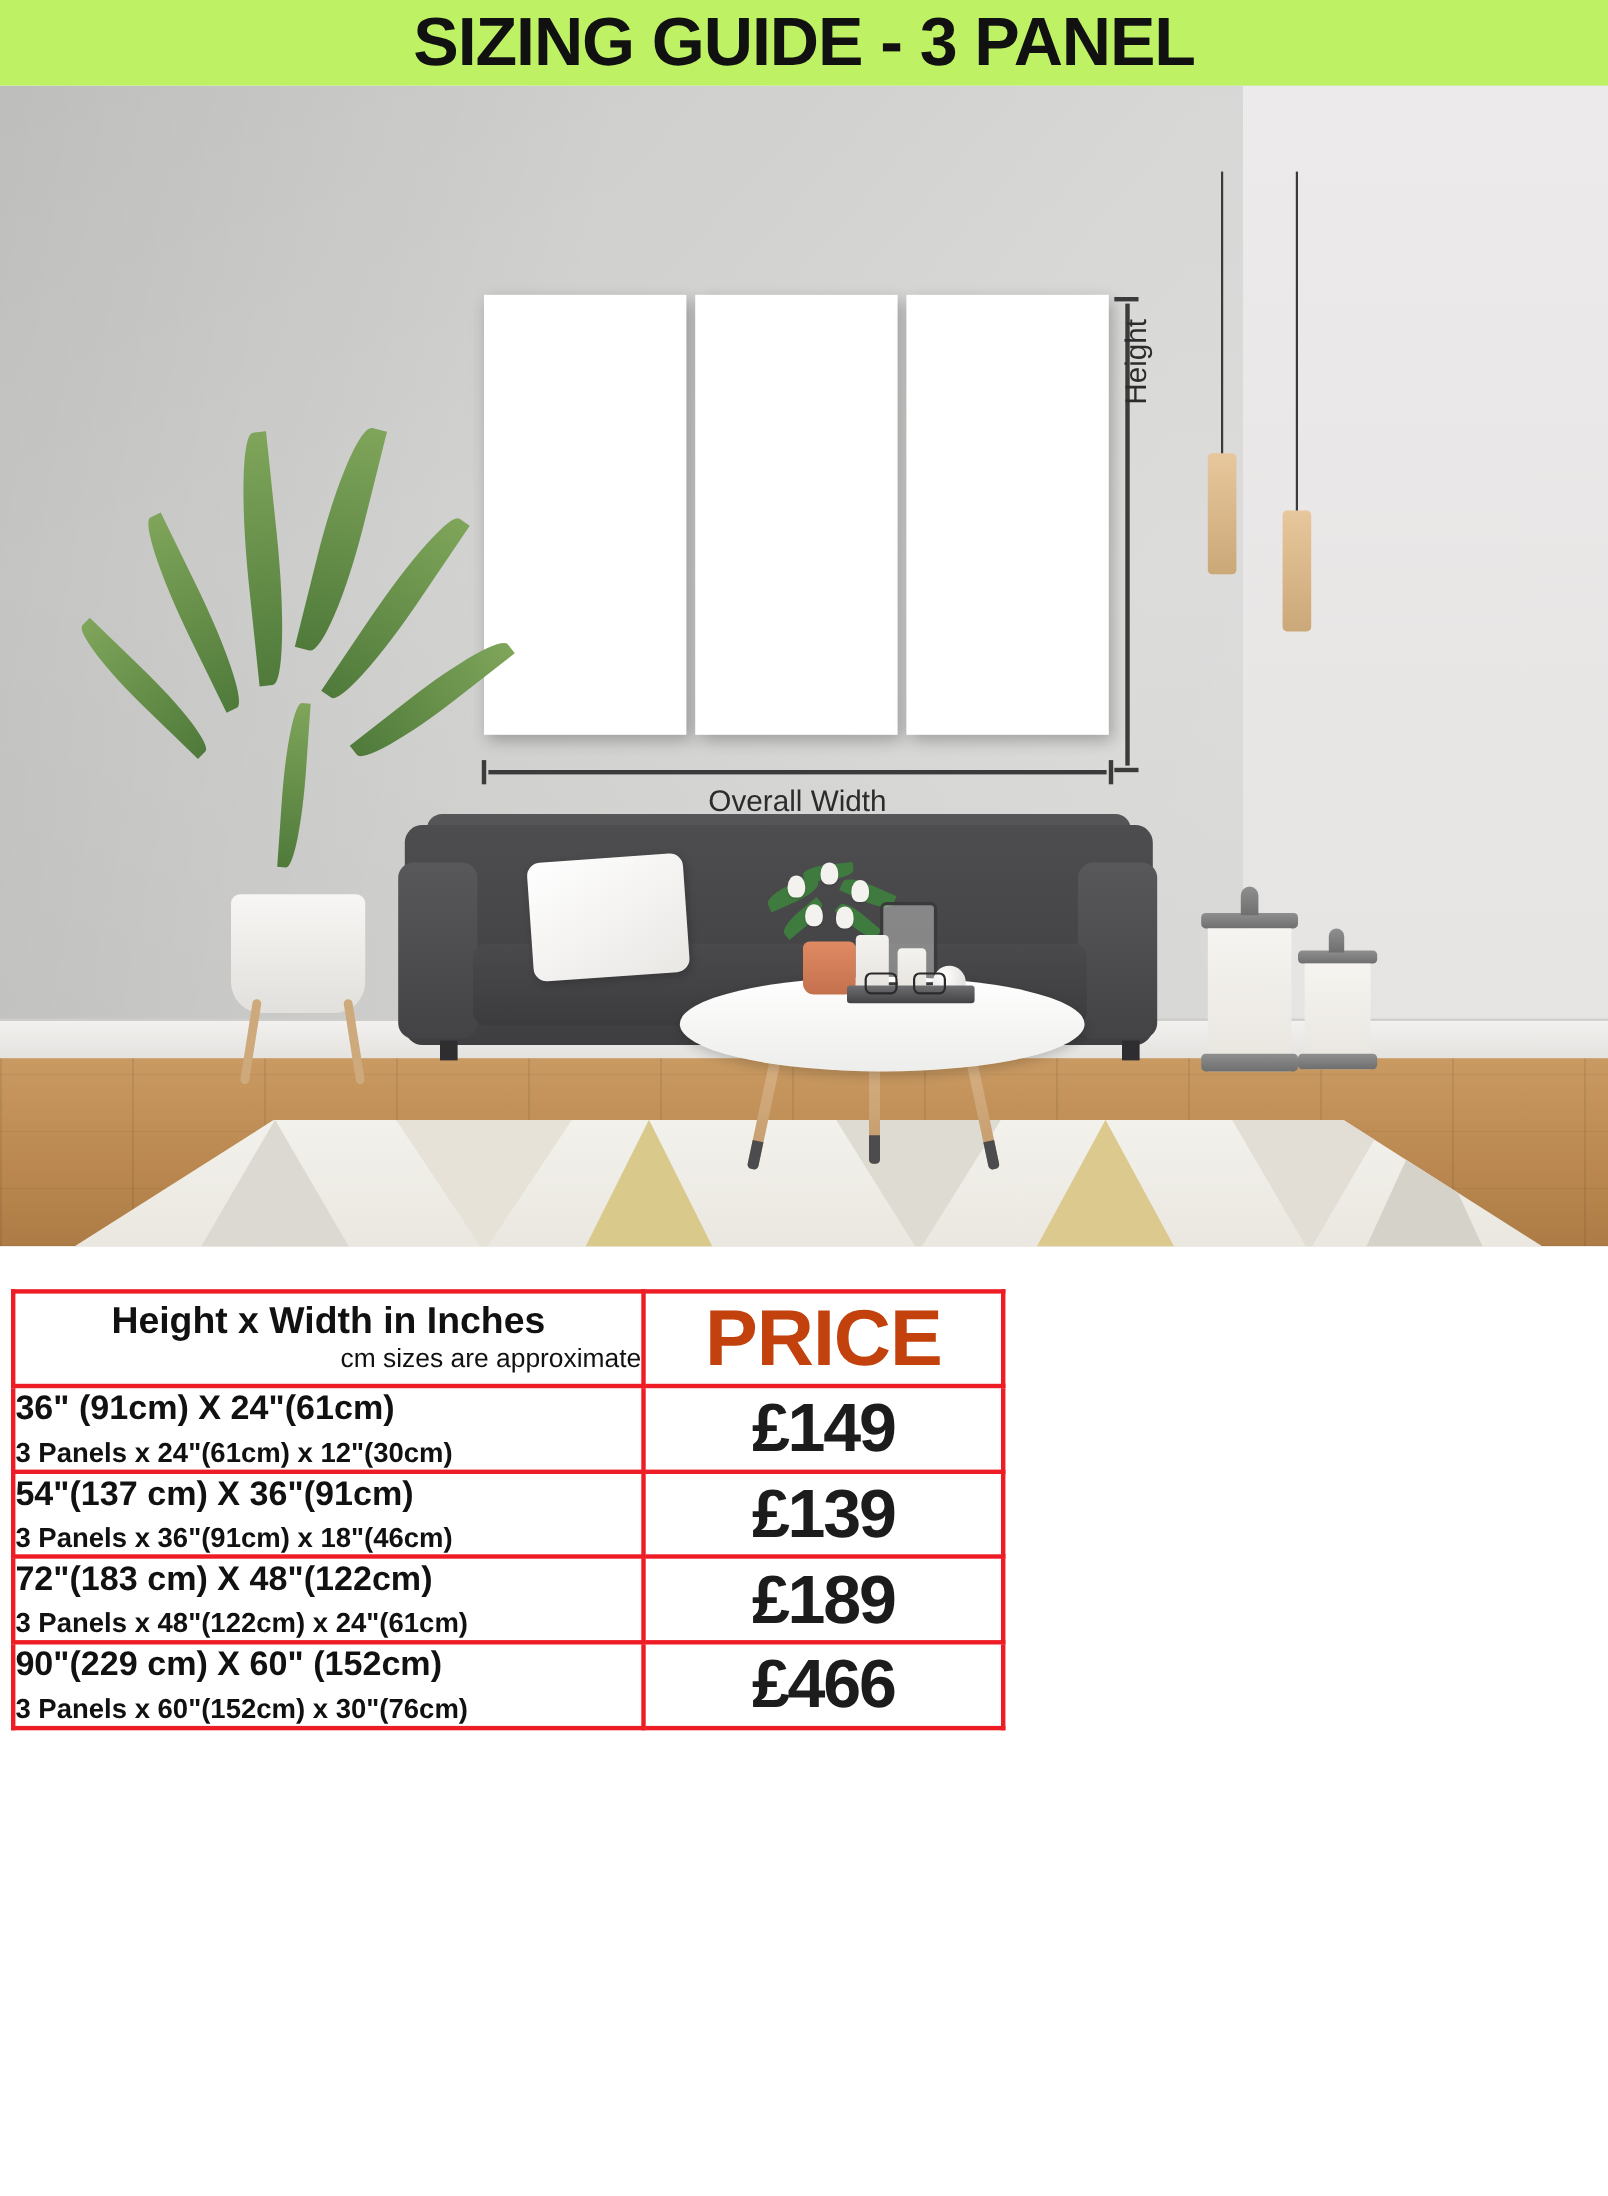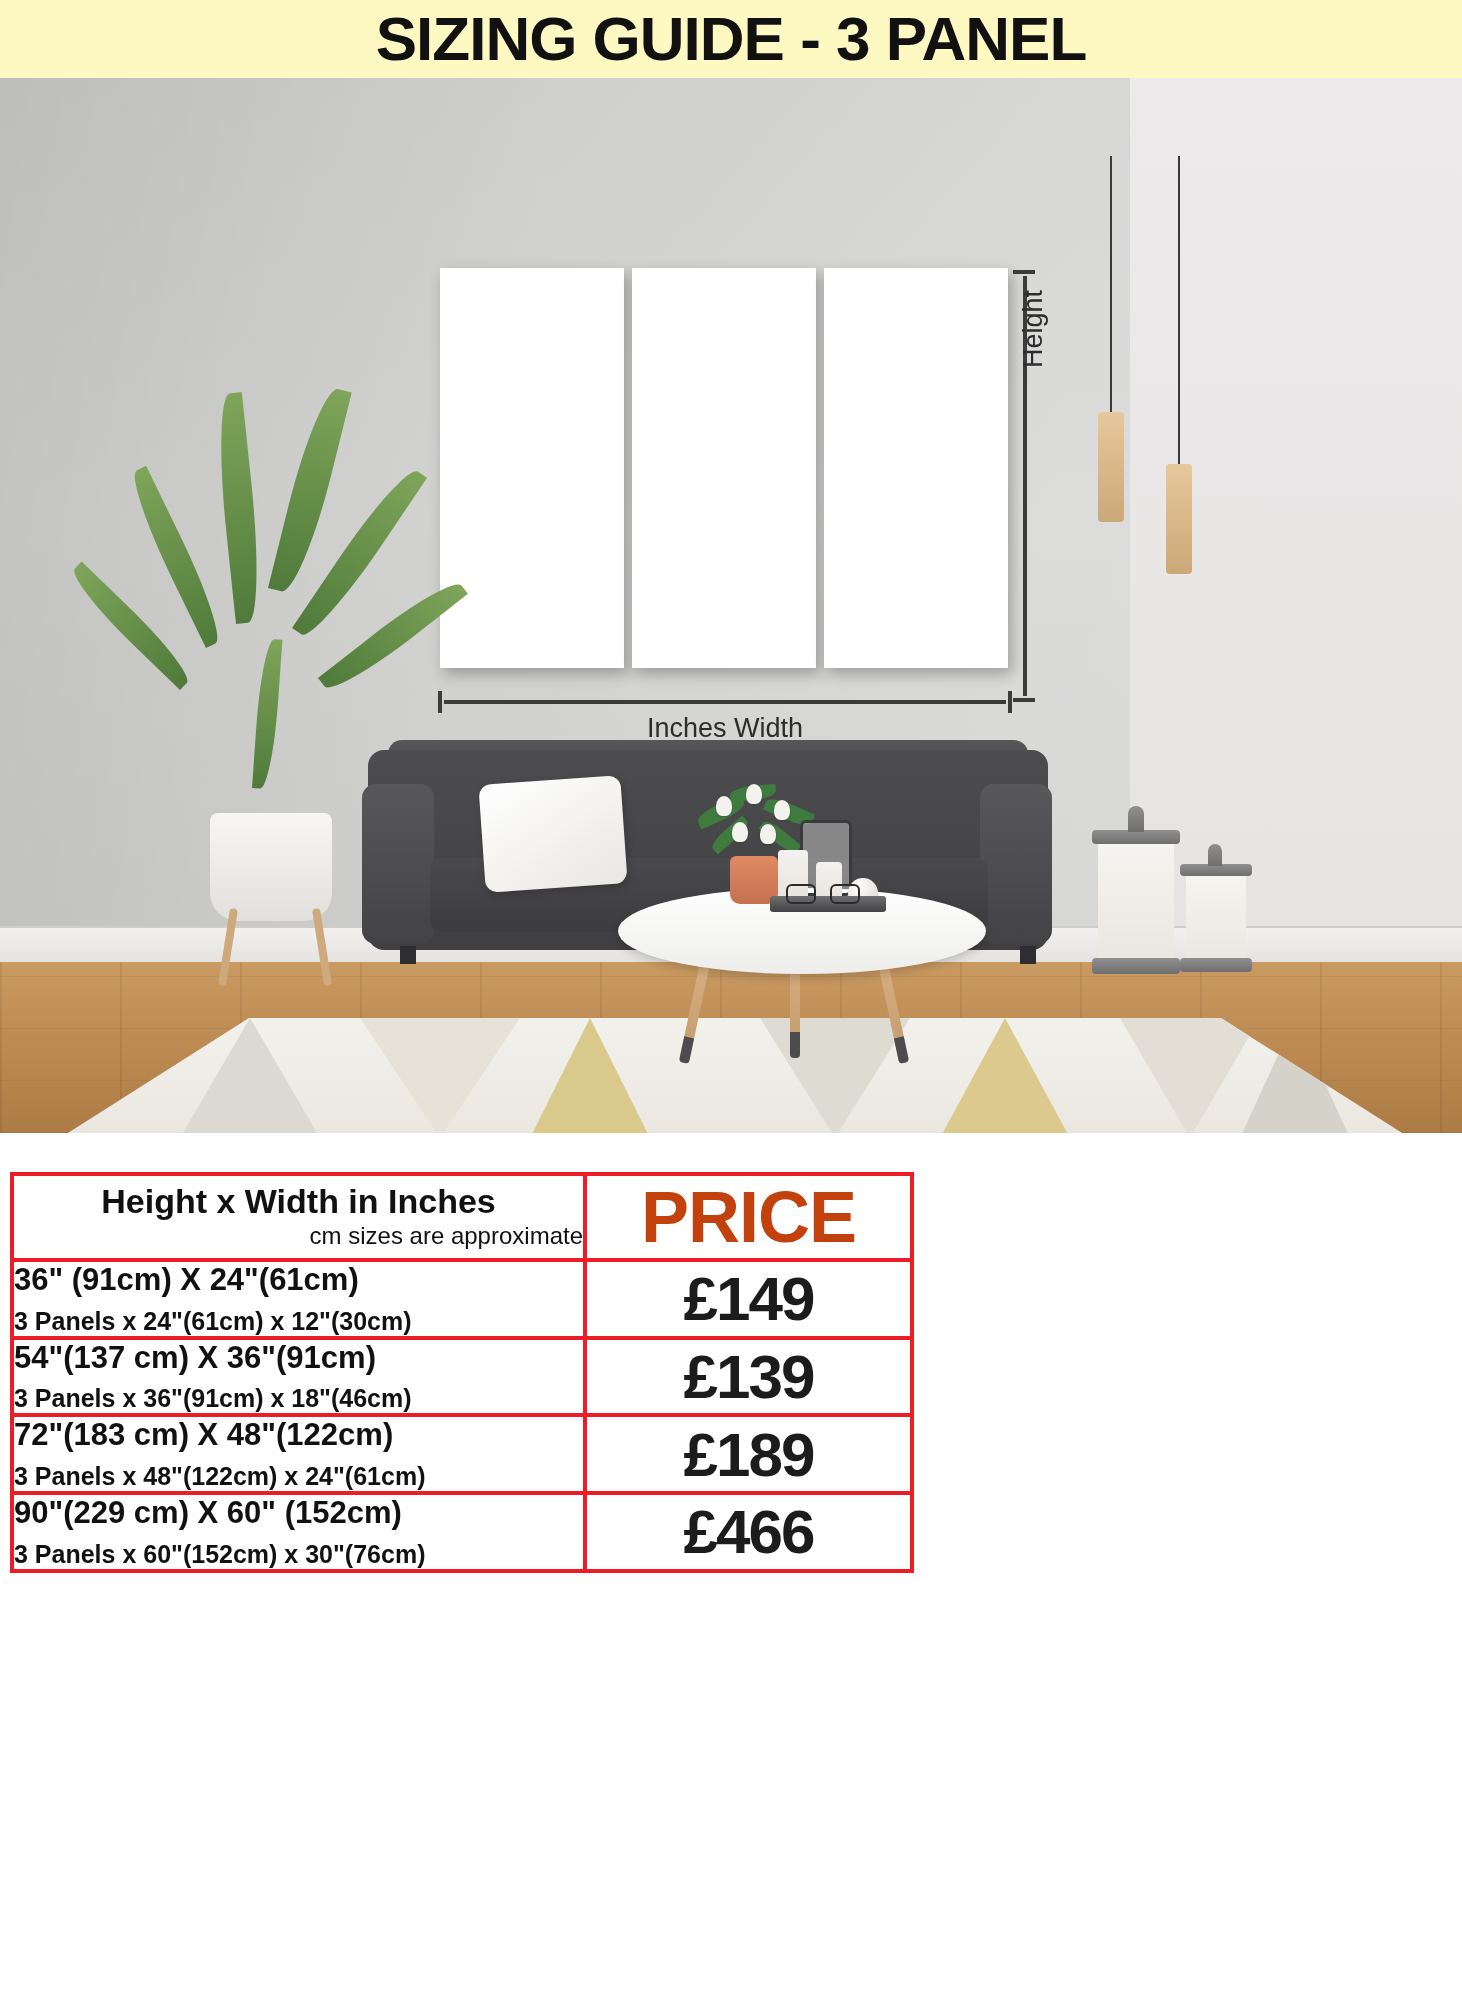"SIZING GUIDE - 3 PANEL" .title-bar { background: #fef9c3 -> #bef264 }
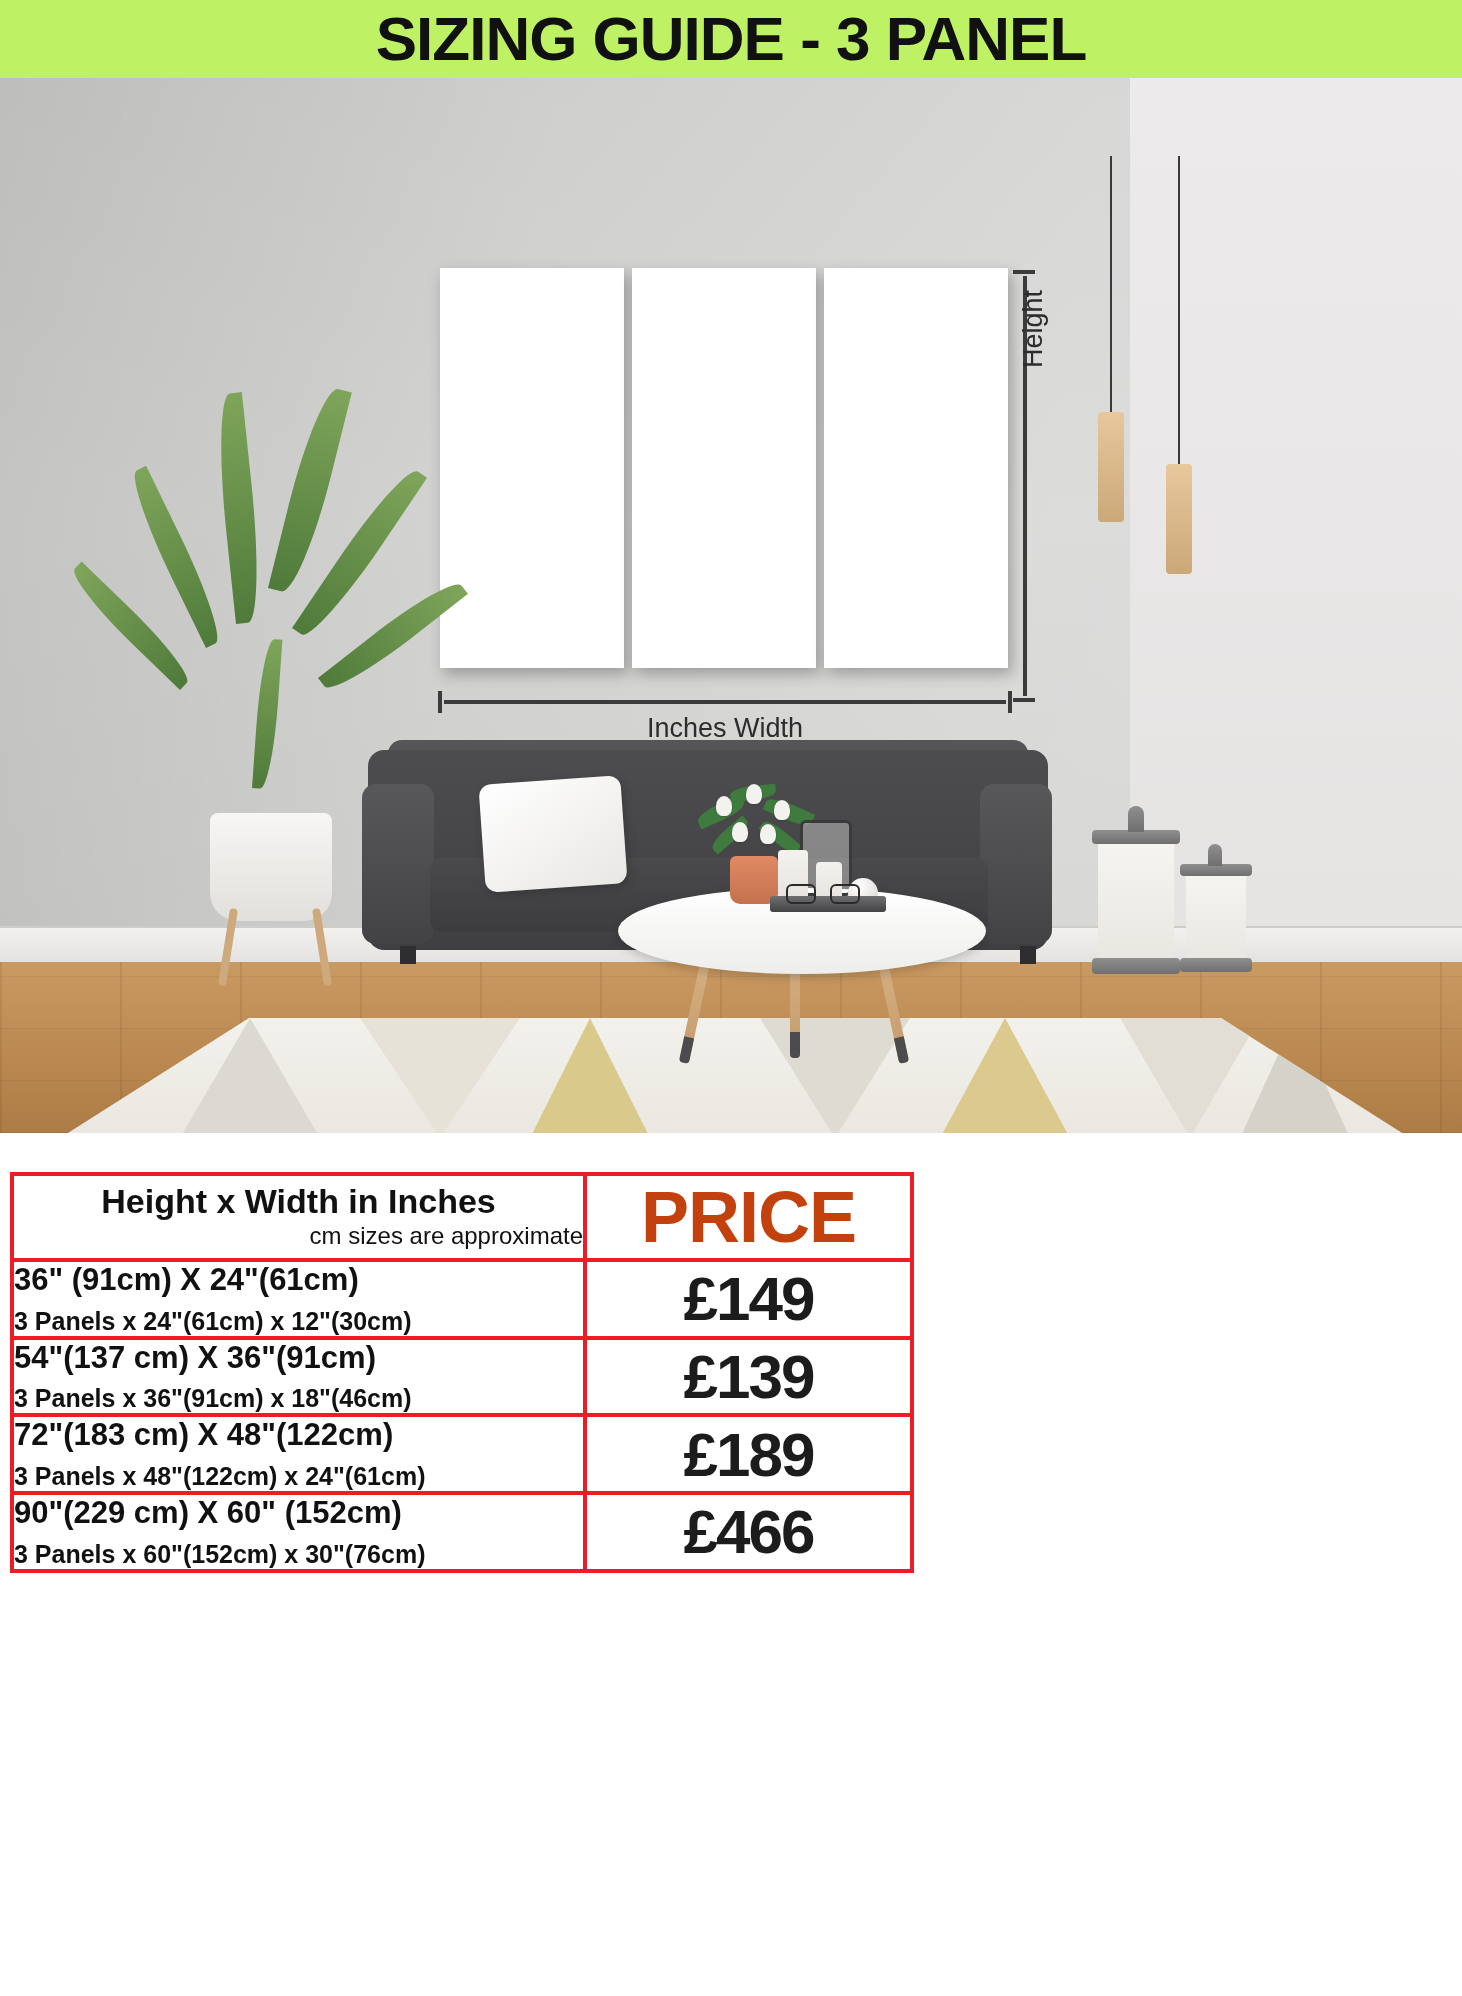"Inches Width" div.label-width { text: Inches -> Overall }
